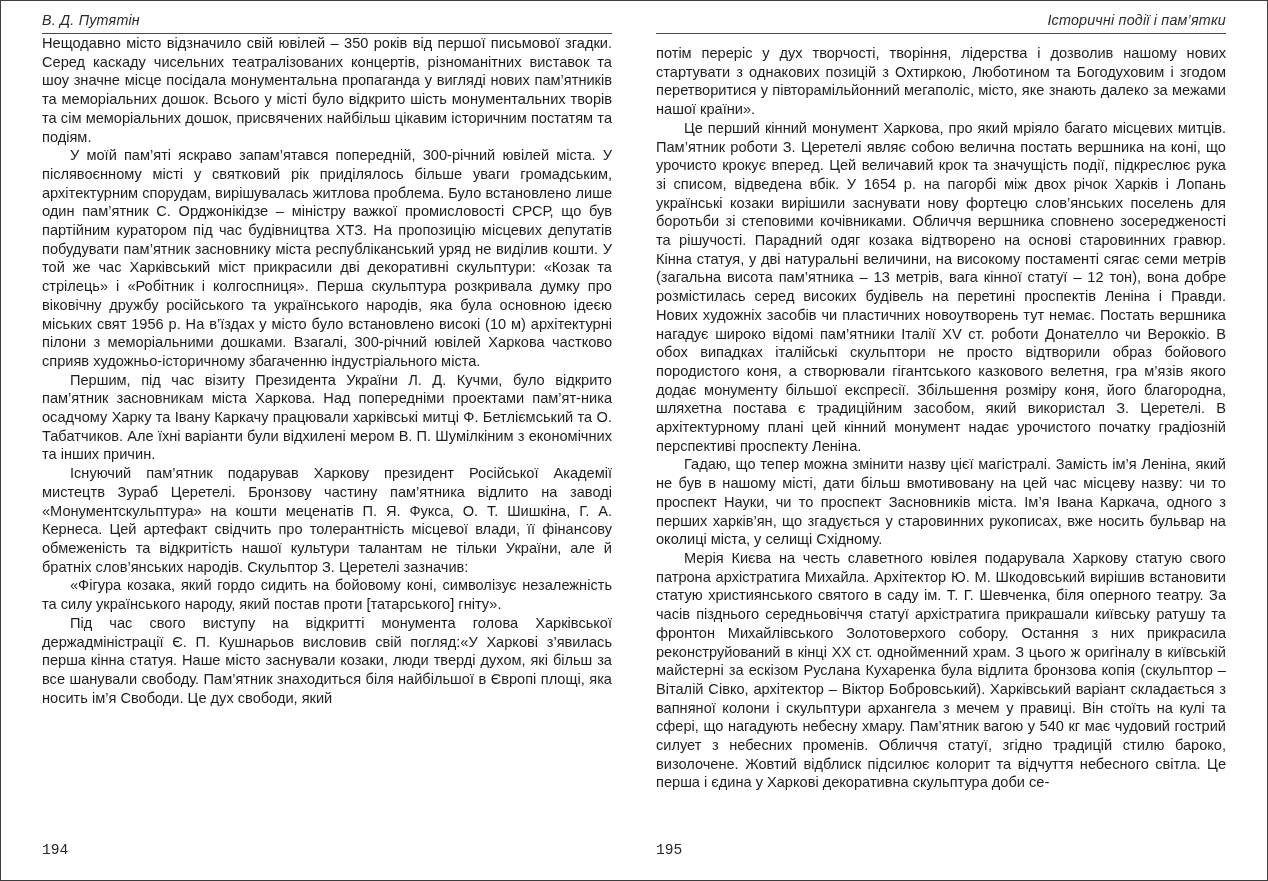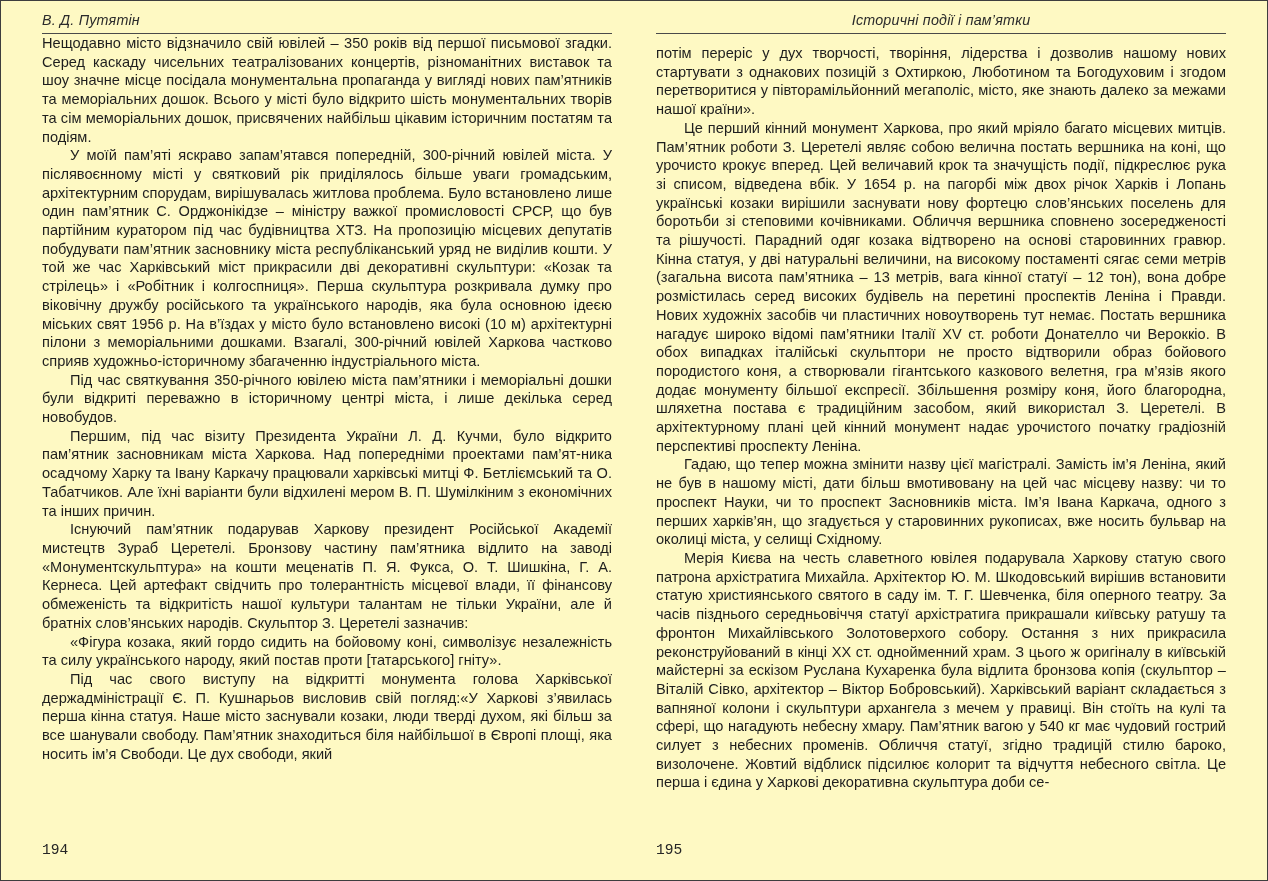"В. Д. Путятін" .spread { background: #fef9c3 -> #ffffff }
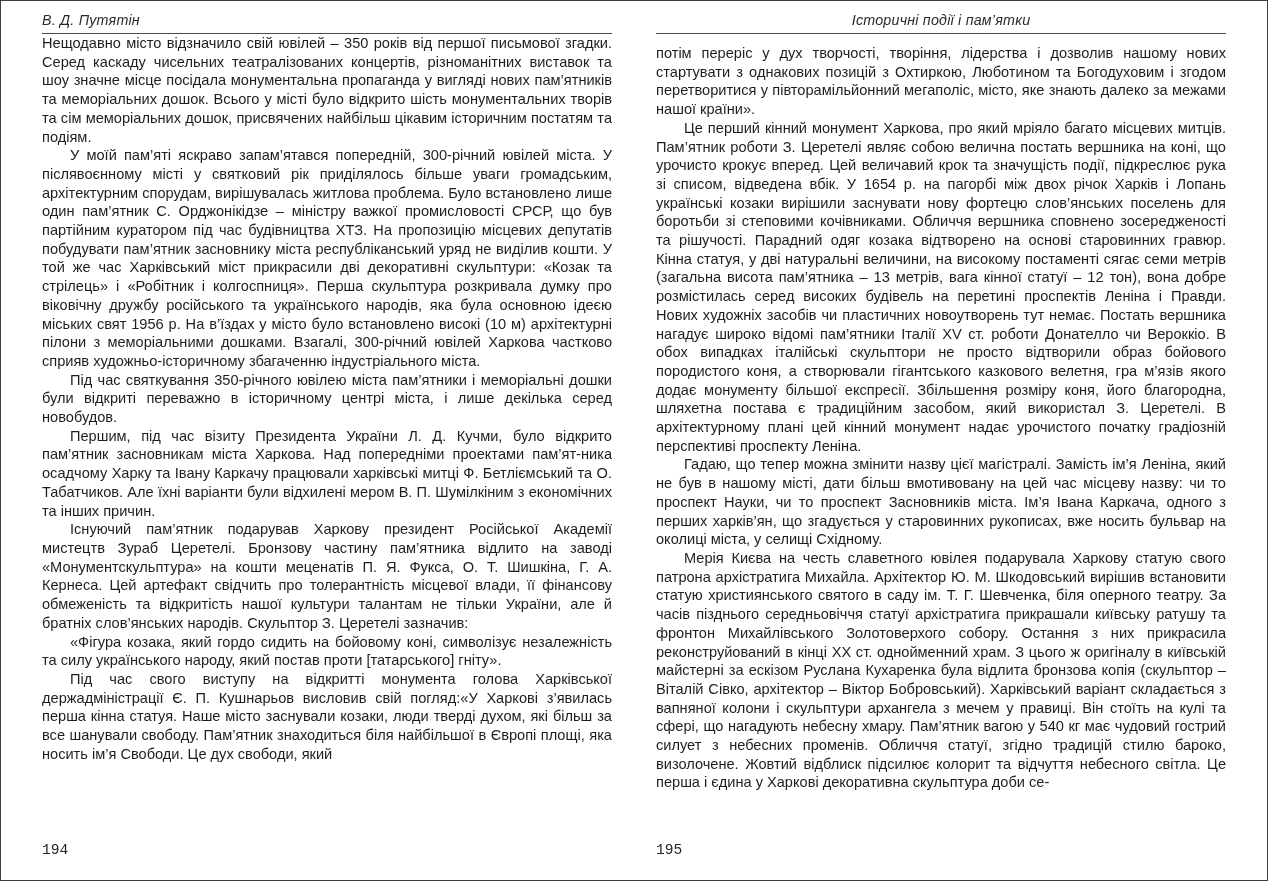"Історичні події і пам’ятки" .page-header.align-right { justify-content: center -> flex-end }
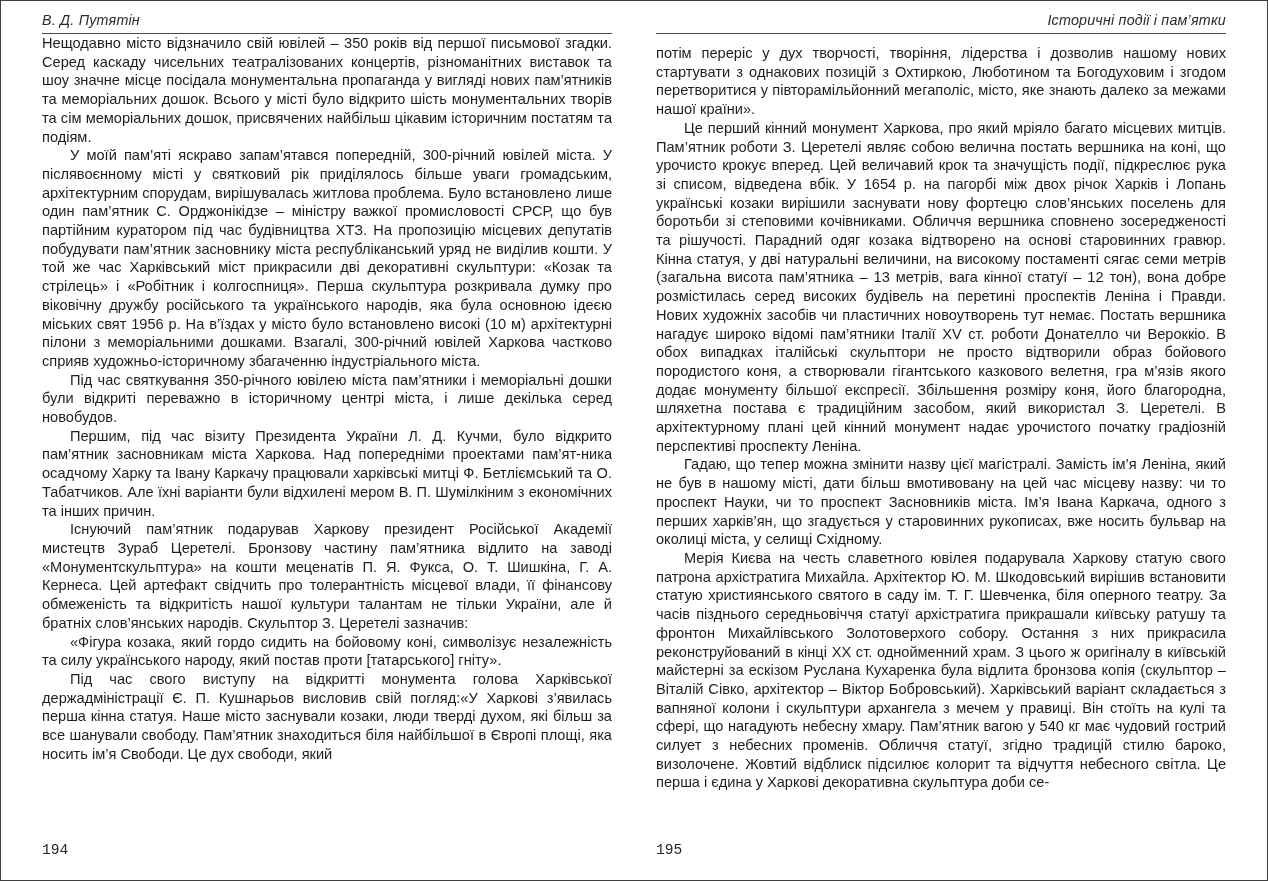"Під час святкування 350-річного ювілею" p { html: <p>Під час святкування 350-річного ювілею міста пам’ятники і меморіальні дошки були відкриті переважно в історичному центрі міста, і лише декілька серед новобудов.</p> -> none }
